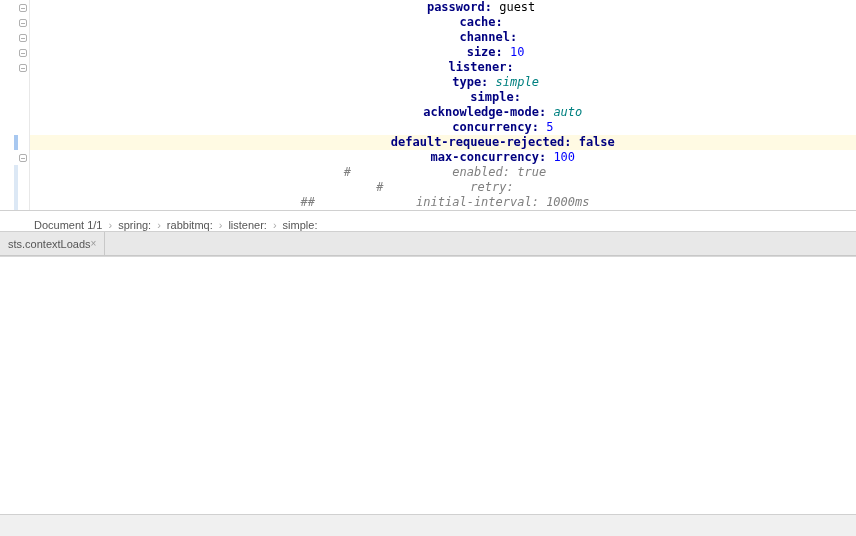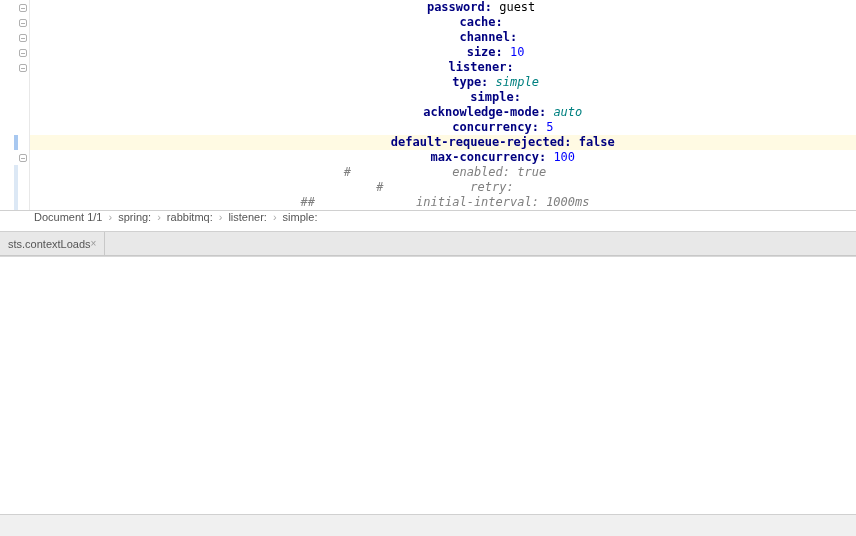"Document 1/1" .breadcrumb { align-items: flex-start -> flex-end }
